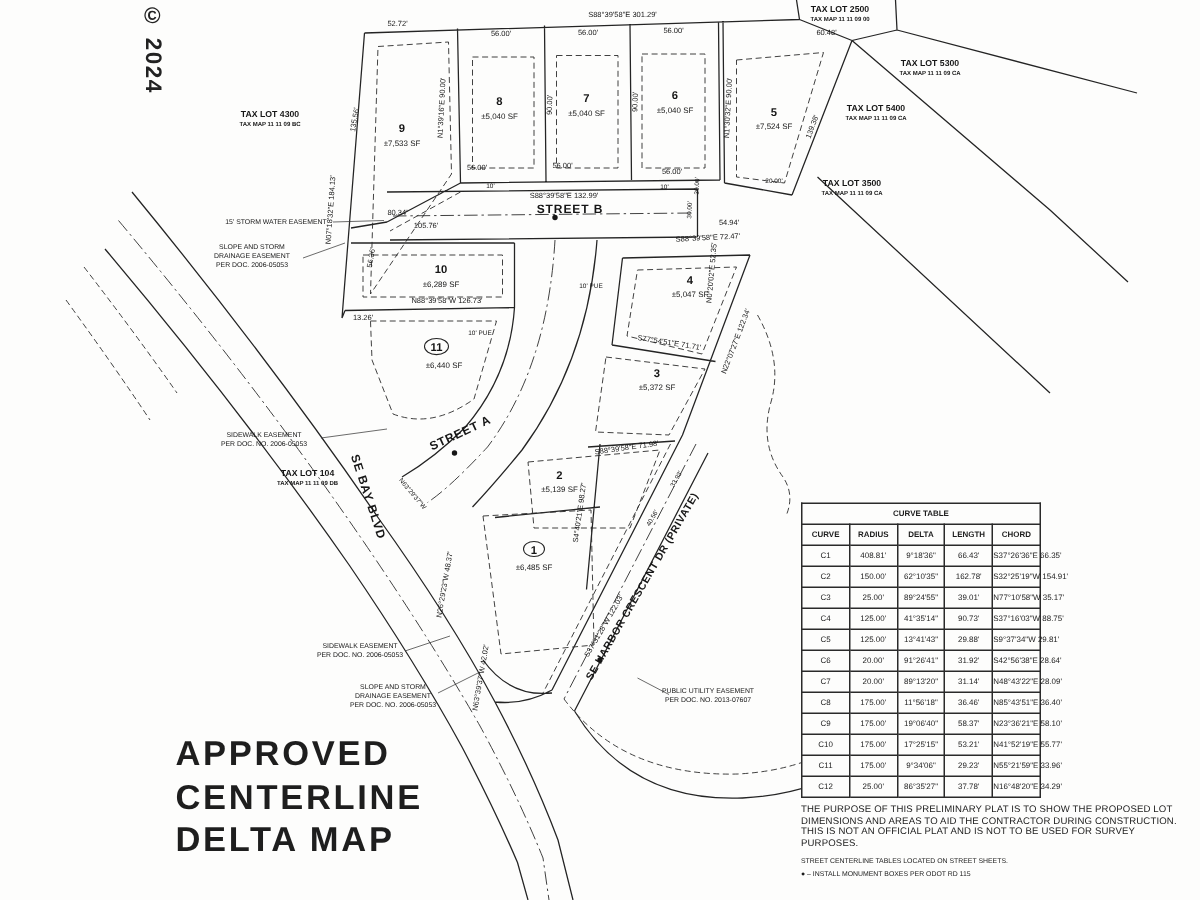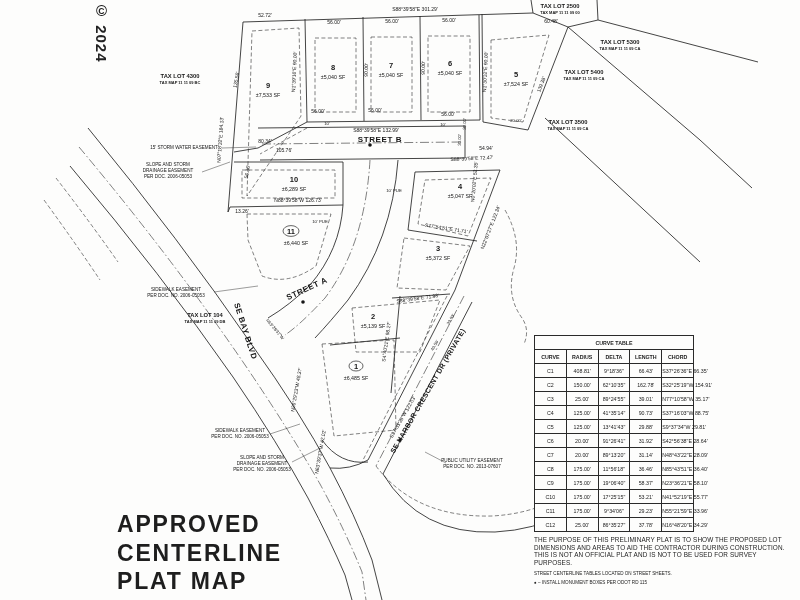"APPROVED" #title-block { top: 510px -> 488px }
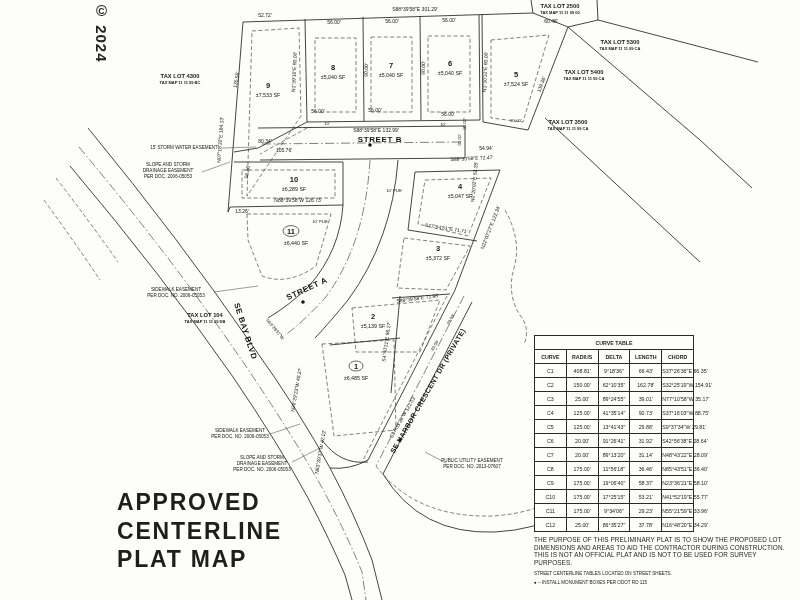"PLAT MAP" div { text: PLAT -> DELTA }
